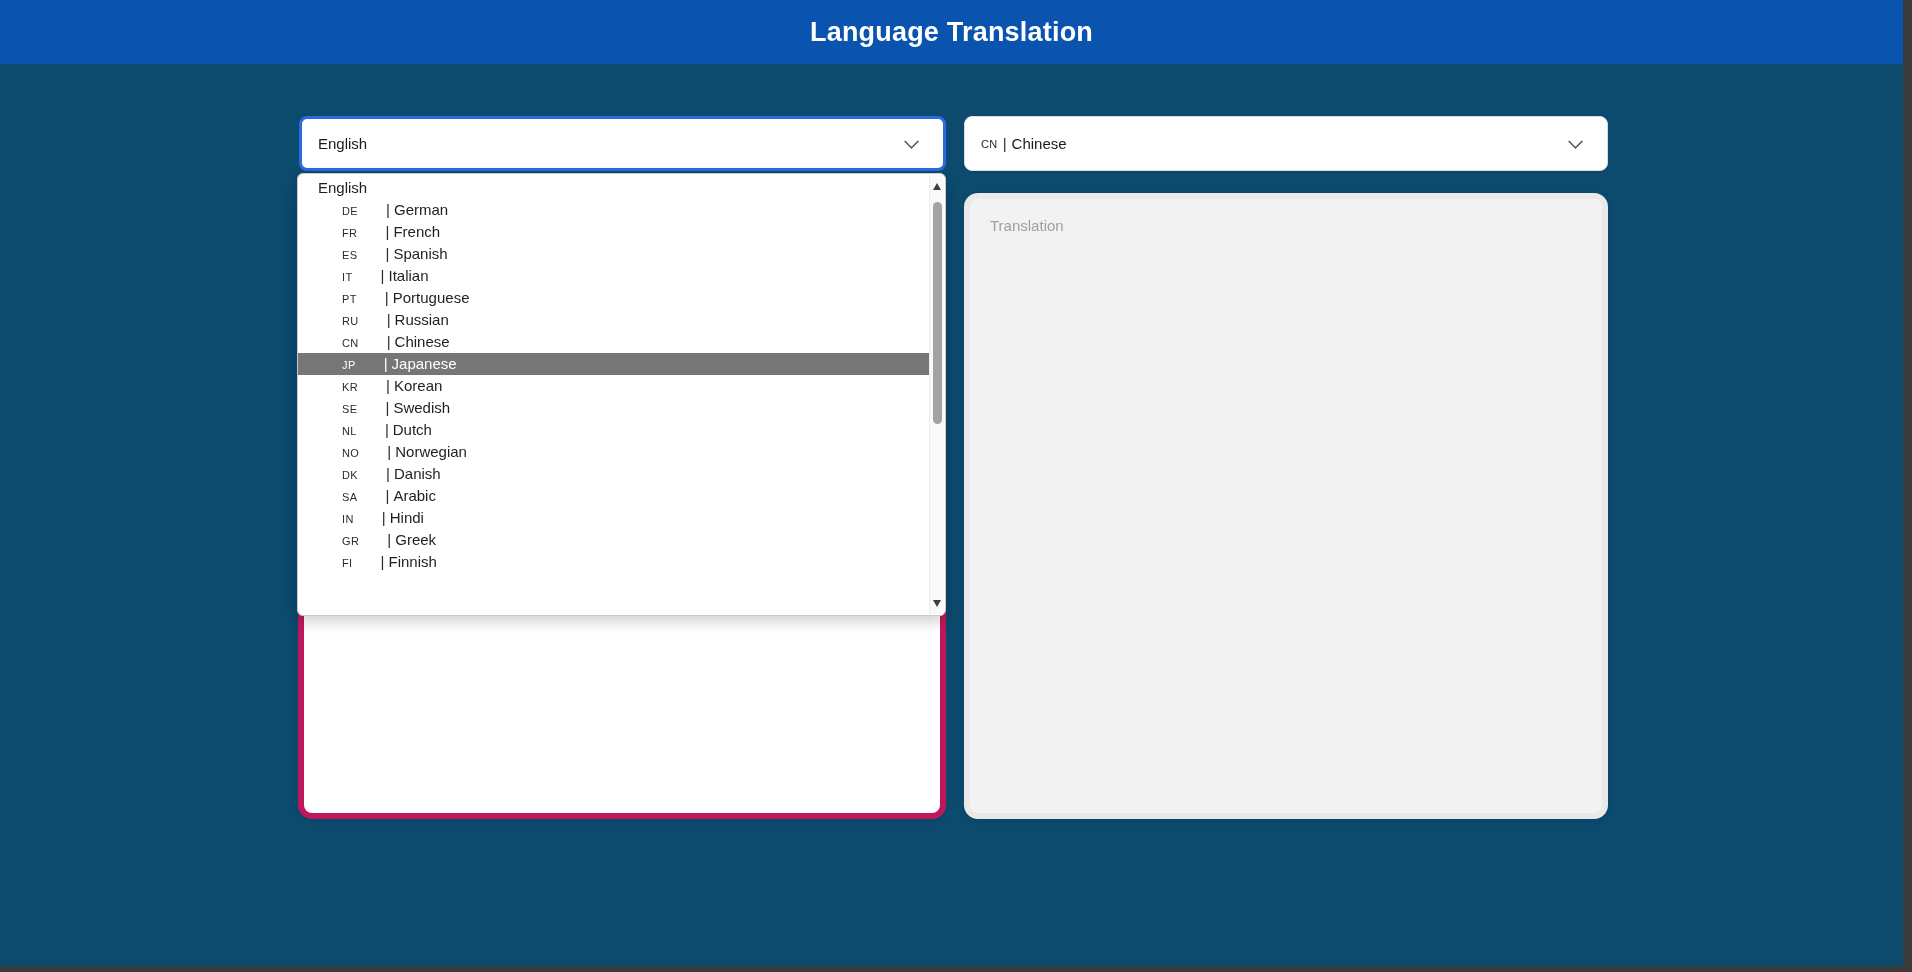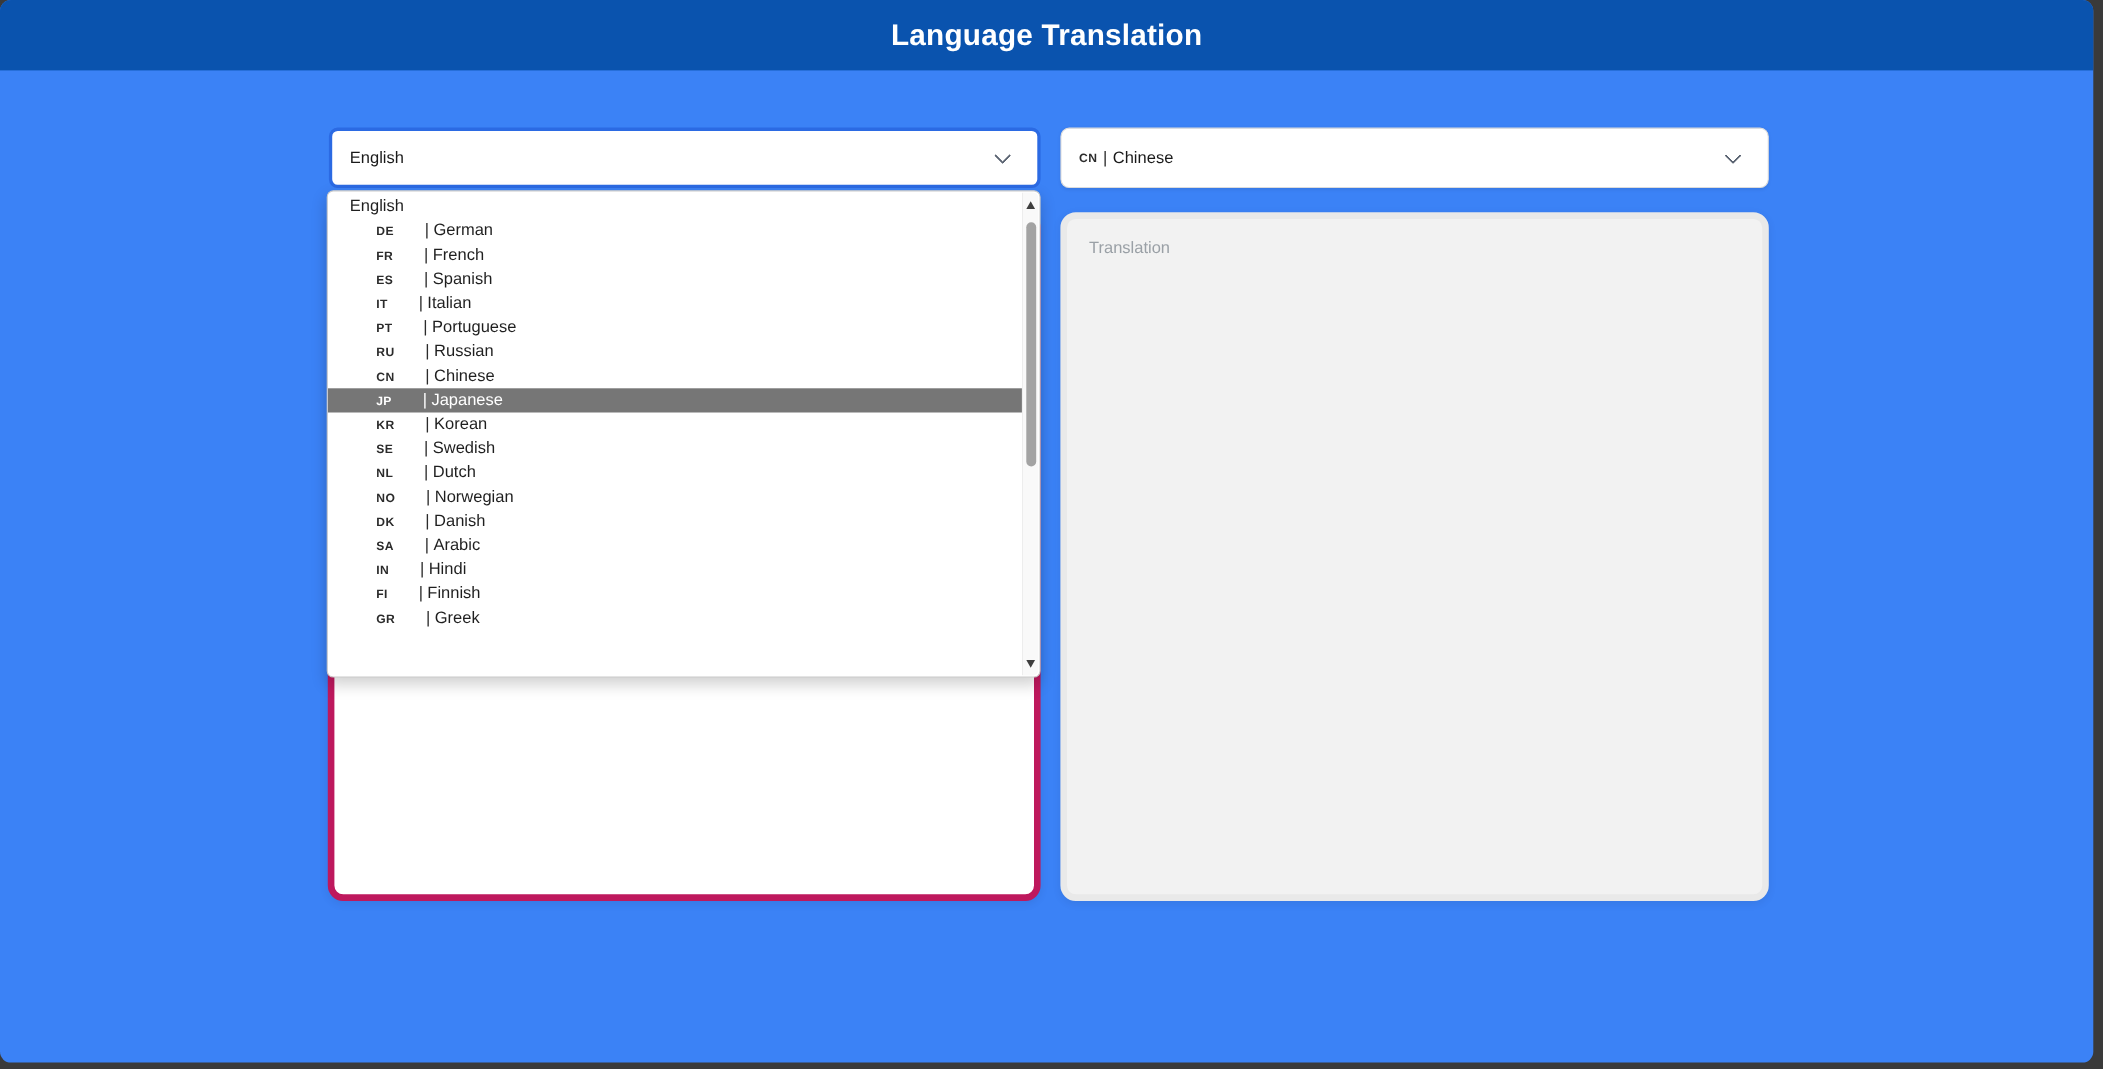"Language Translation" .screen { background: #3b82f6 -> #0c4a6e; border-radius: 10px -> 0 }
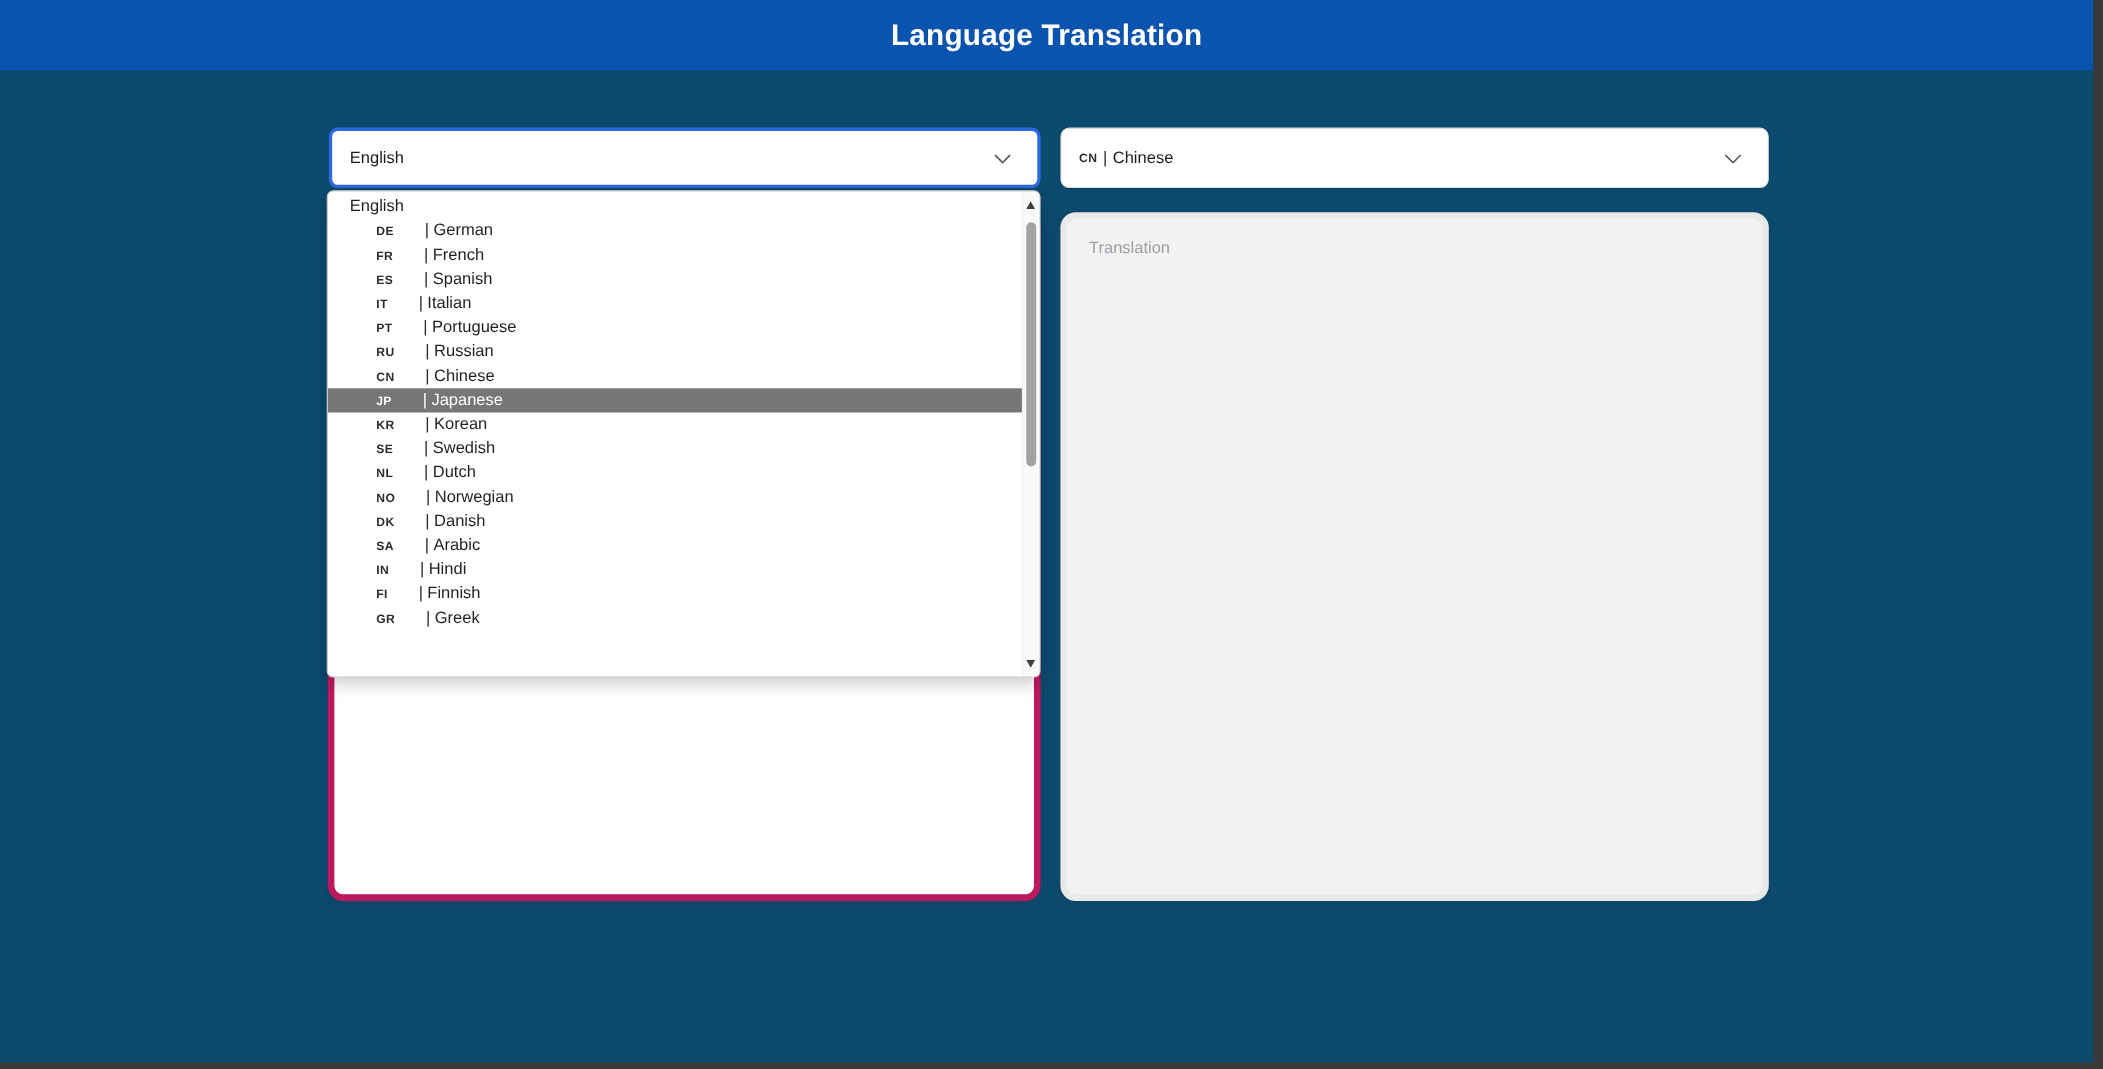"CN" .code { font-weight: 700 -> 400 }
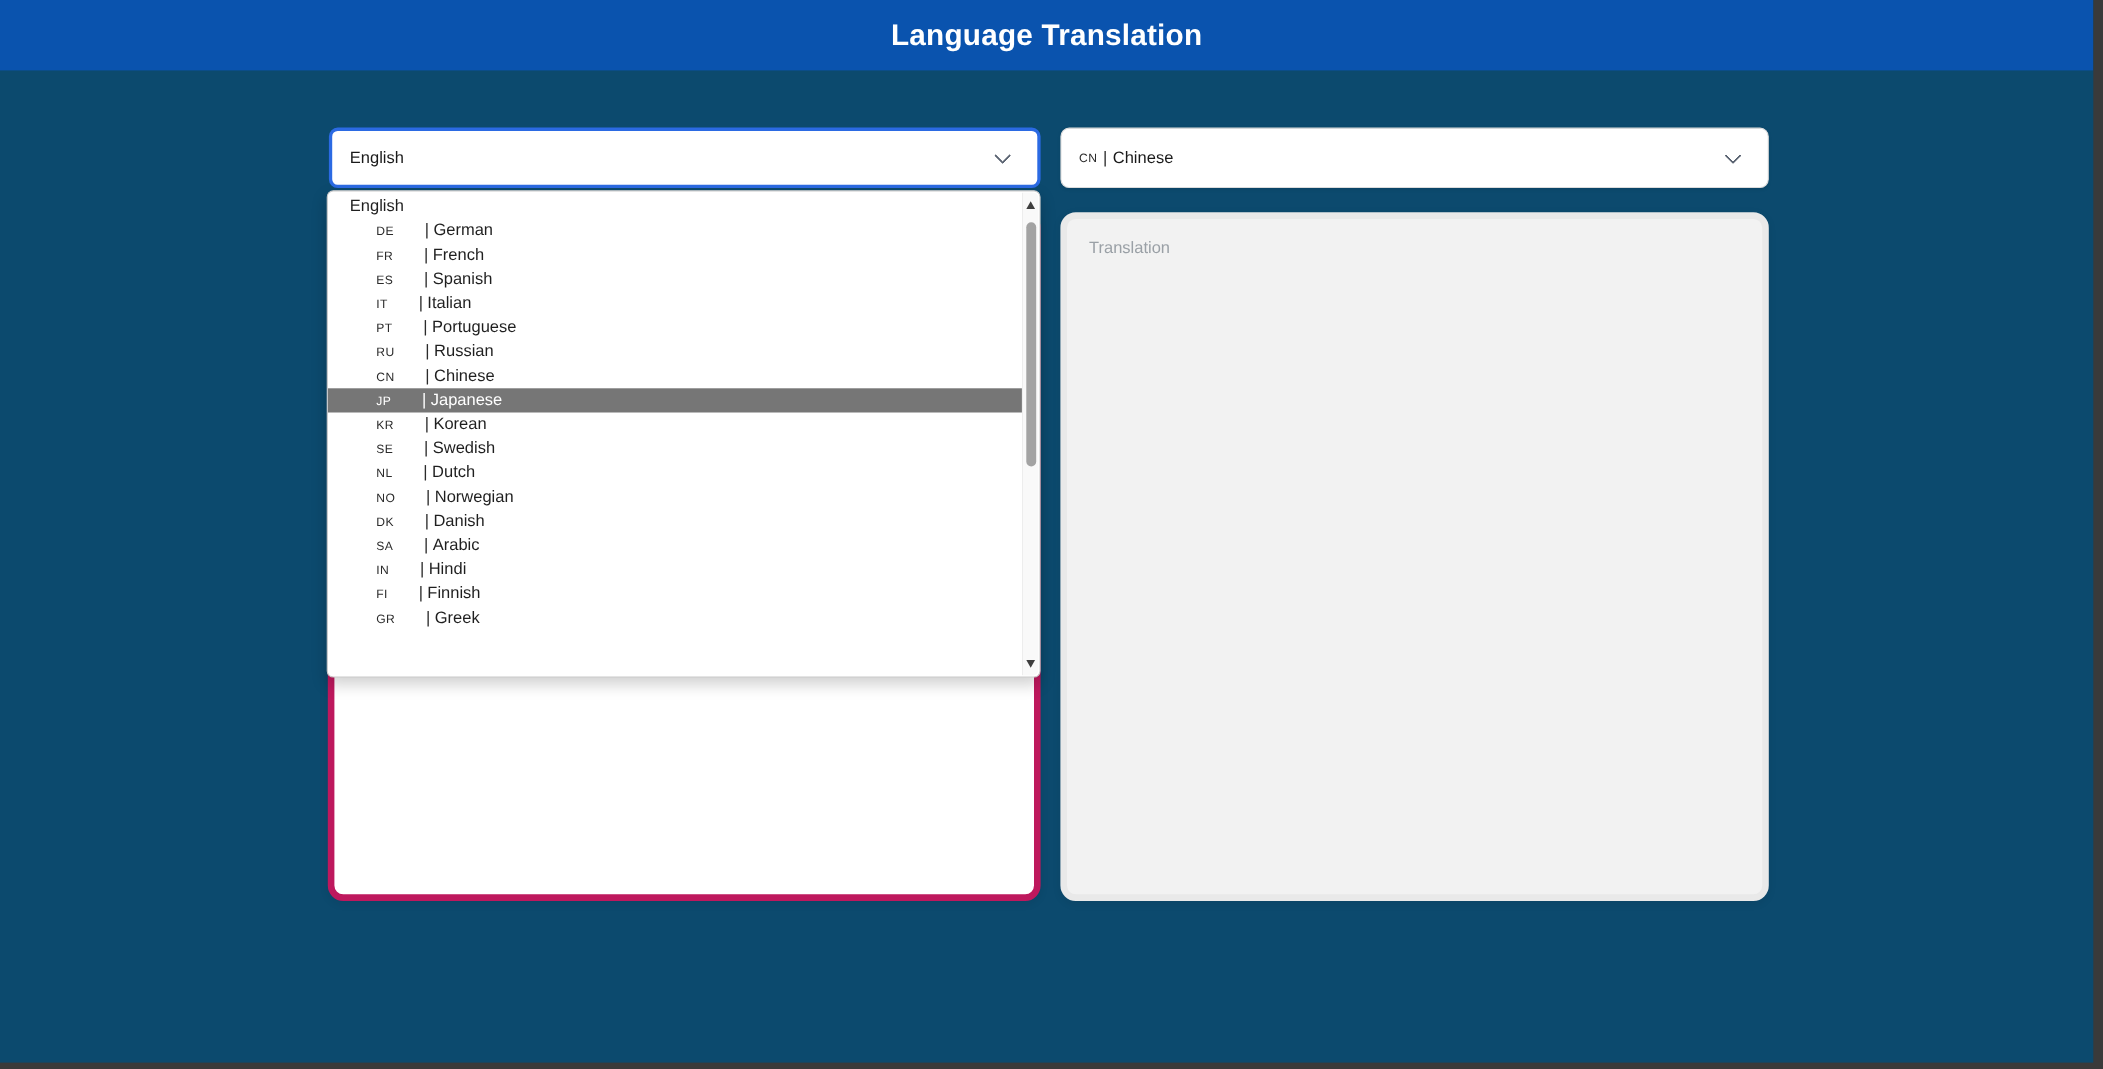"FI | Finnish" div.opt { order: before "GR | Greek" -> after "GR | Greek" }
